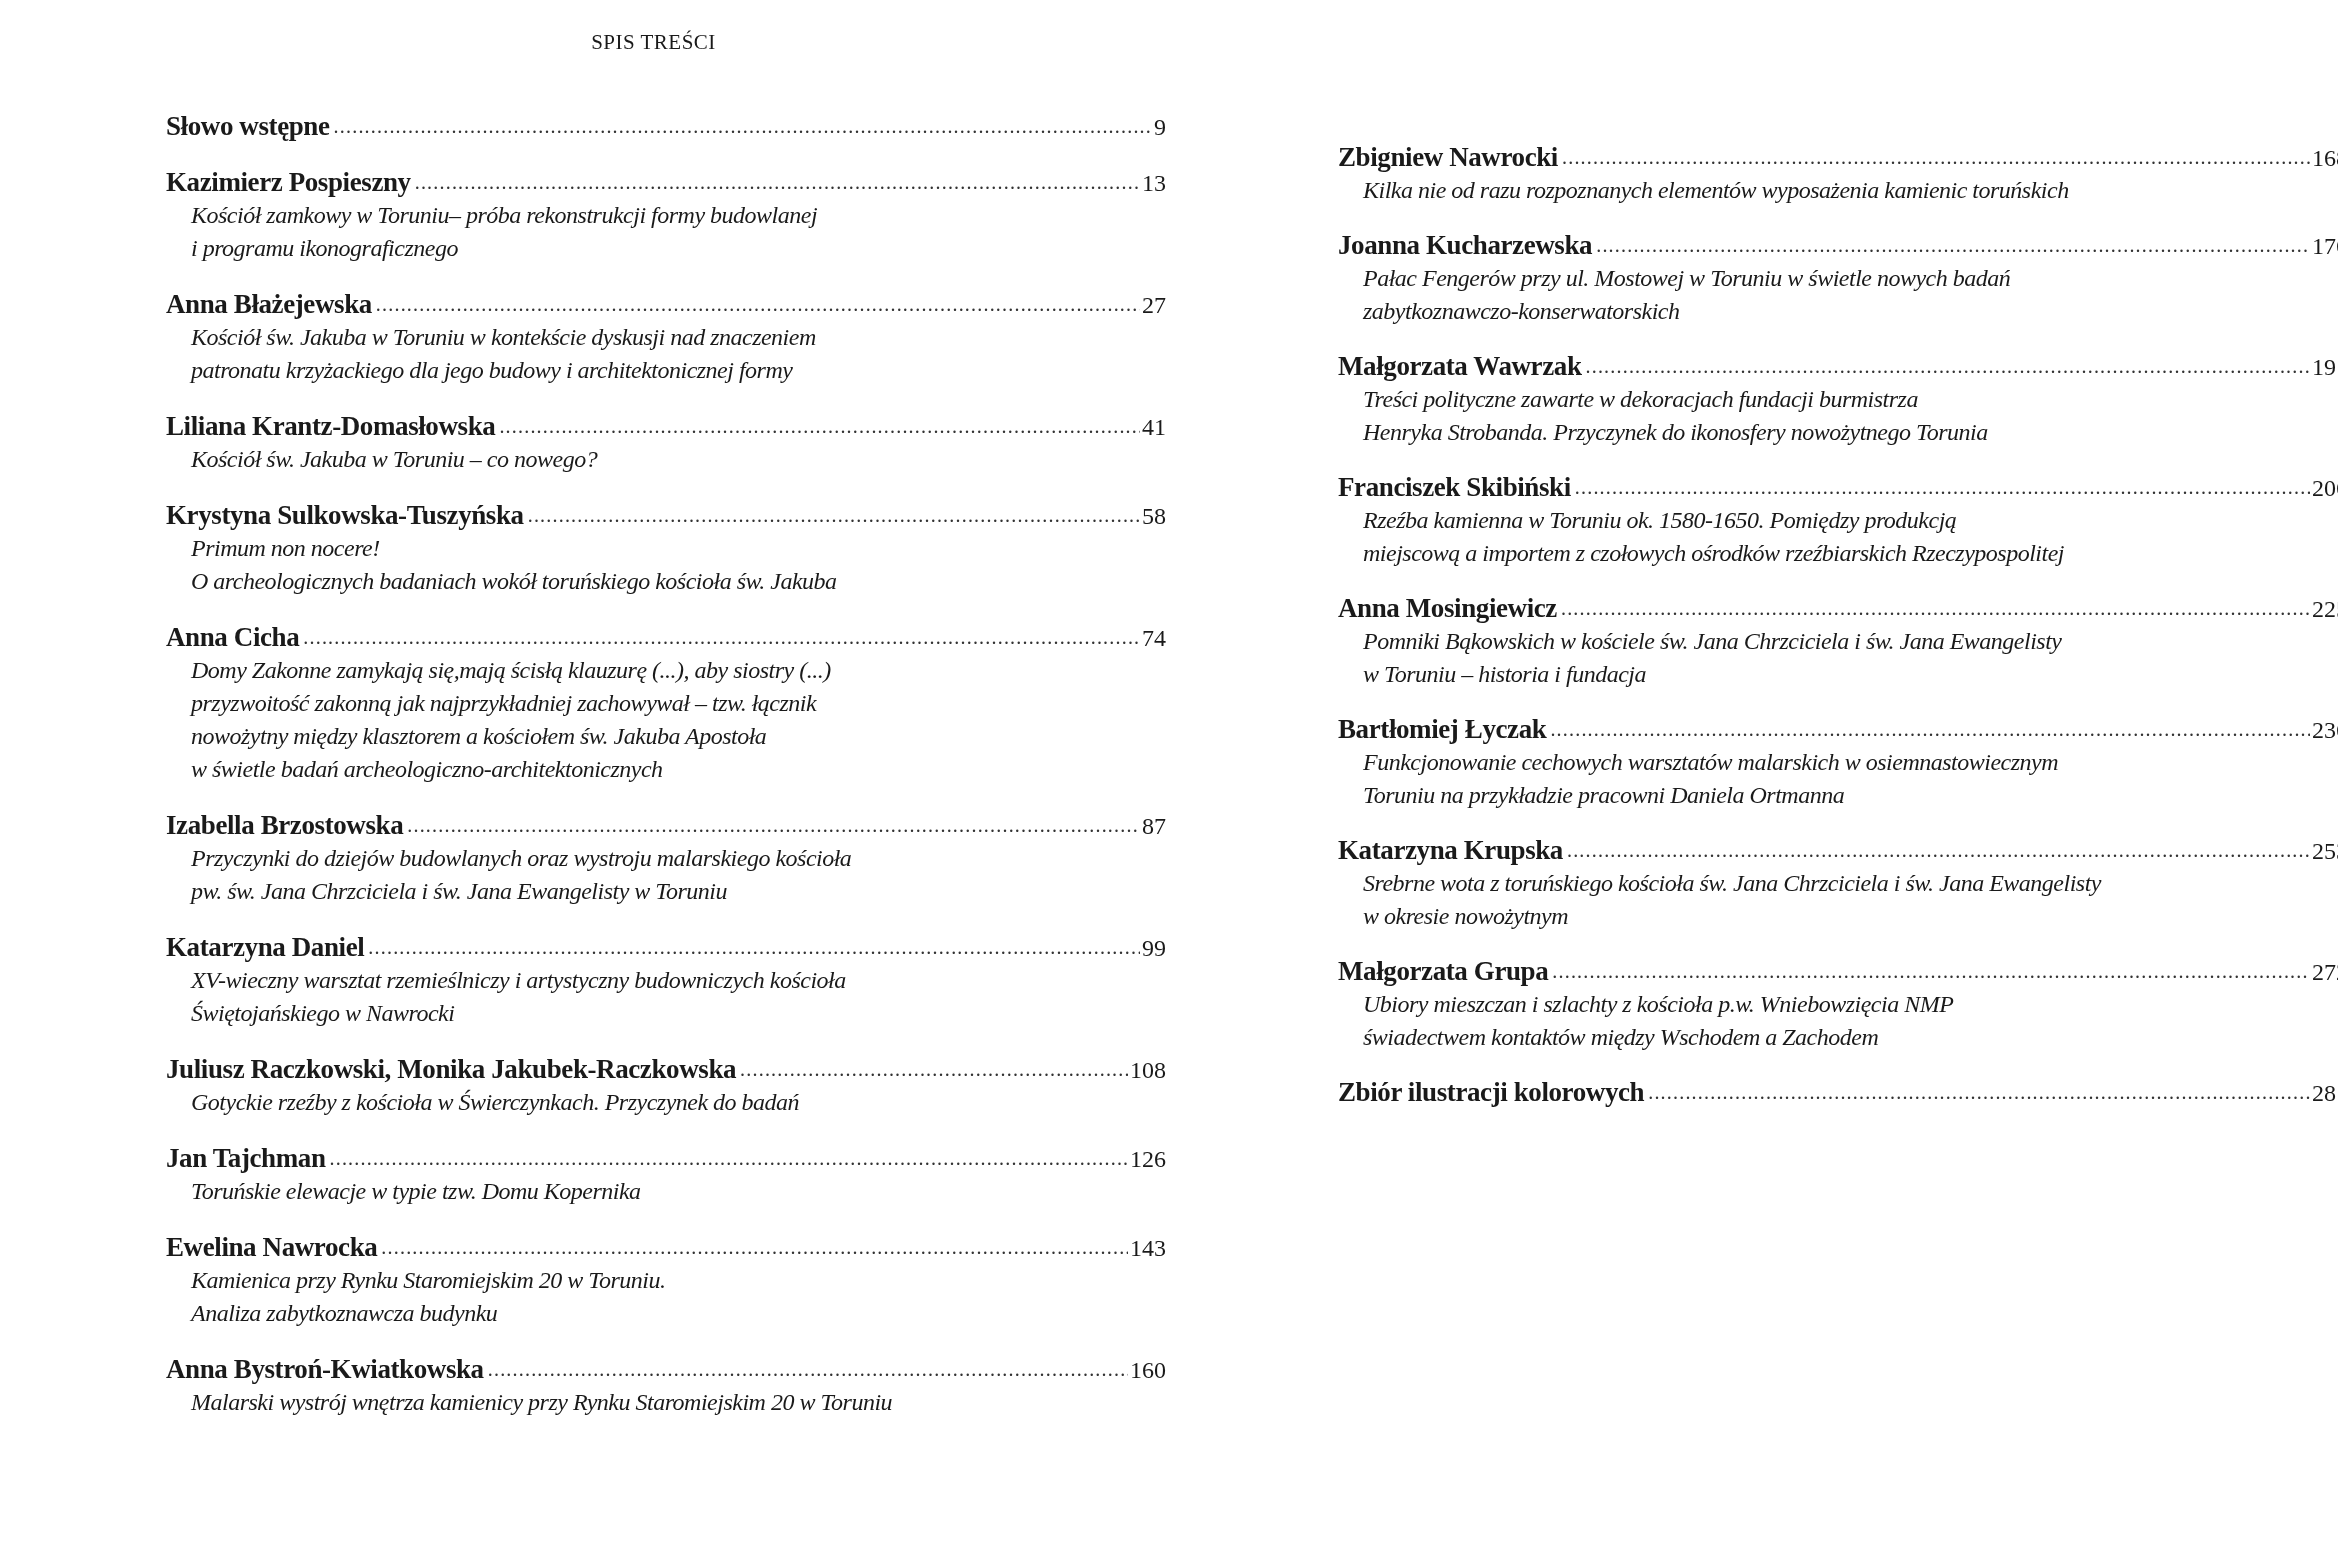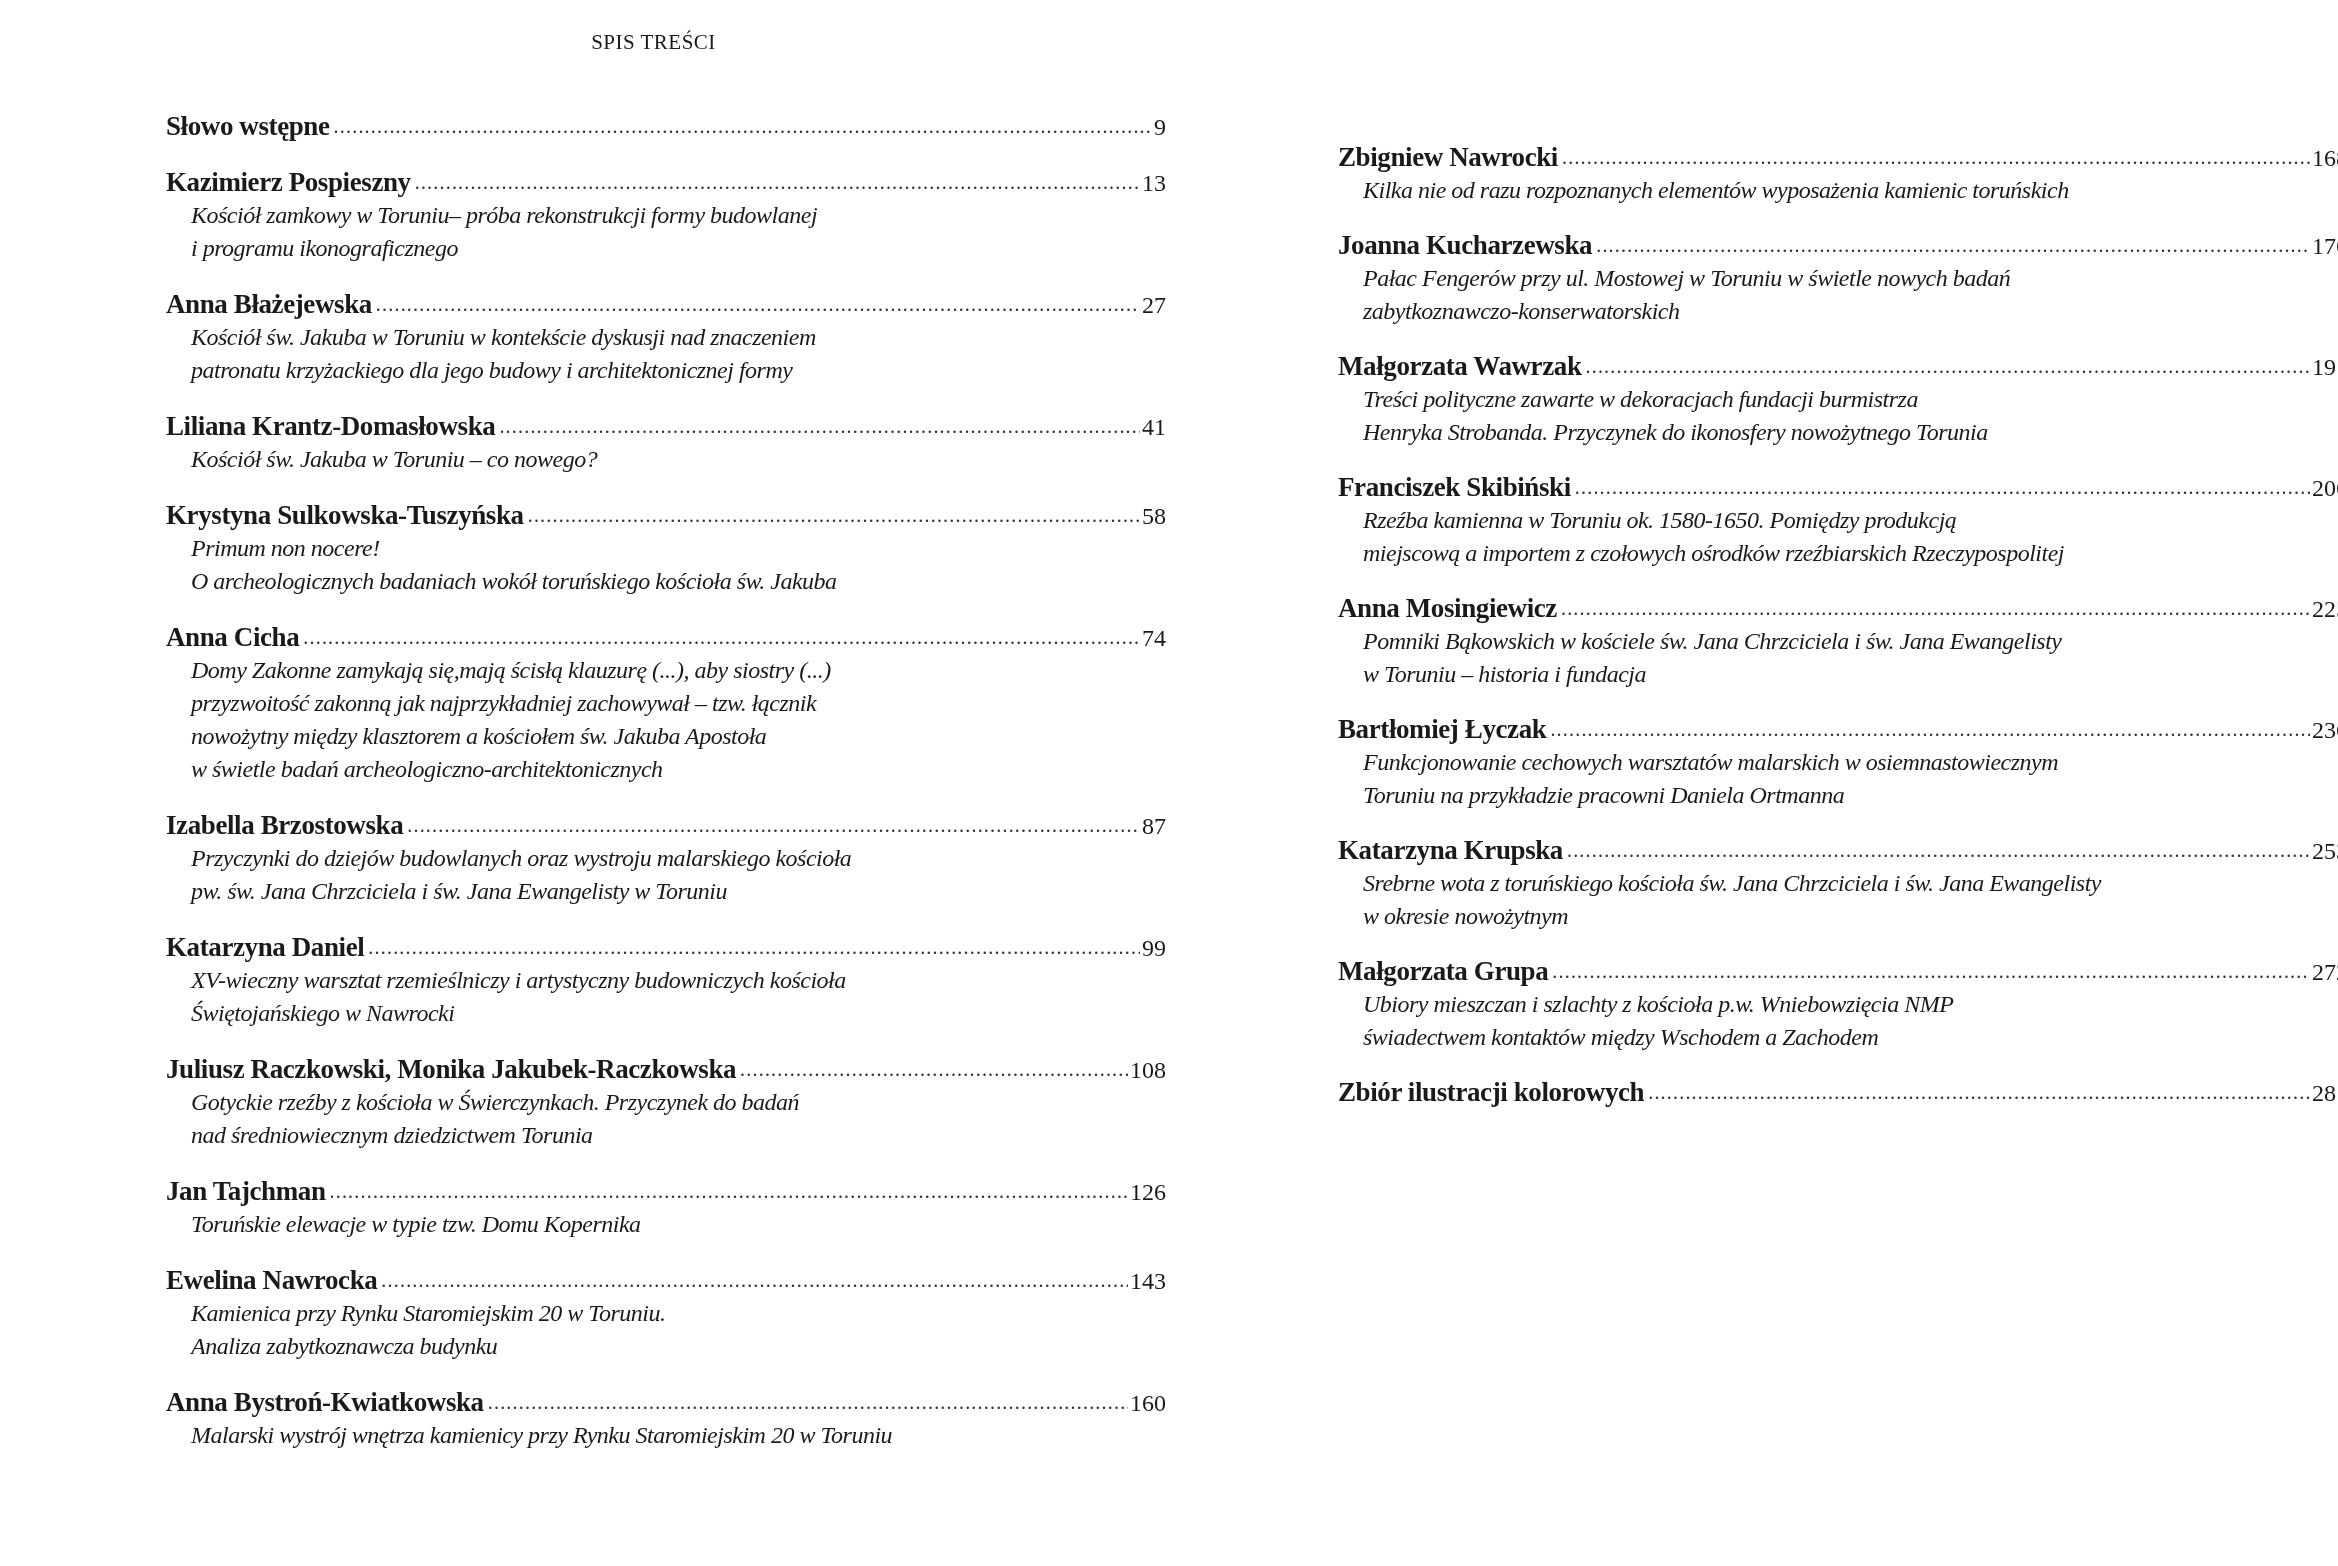"nad średniowiecznym dziedzictwem Torunia" div.entry-subtitle { html: <div>nad średniowiecznym dziedzictwem Torunia</div> -> none }
